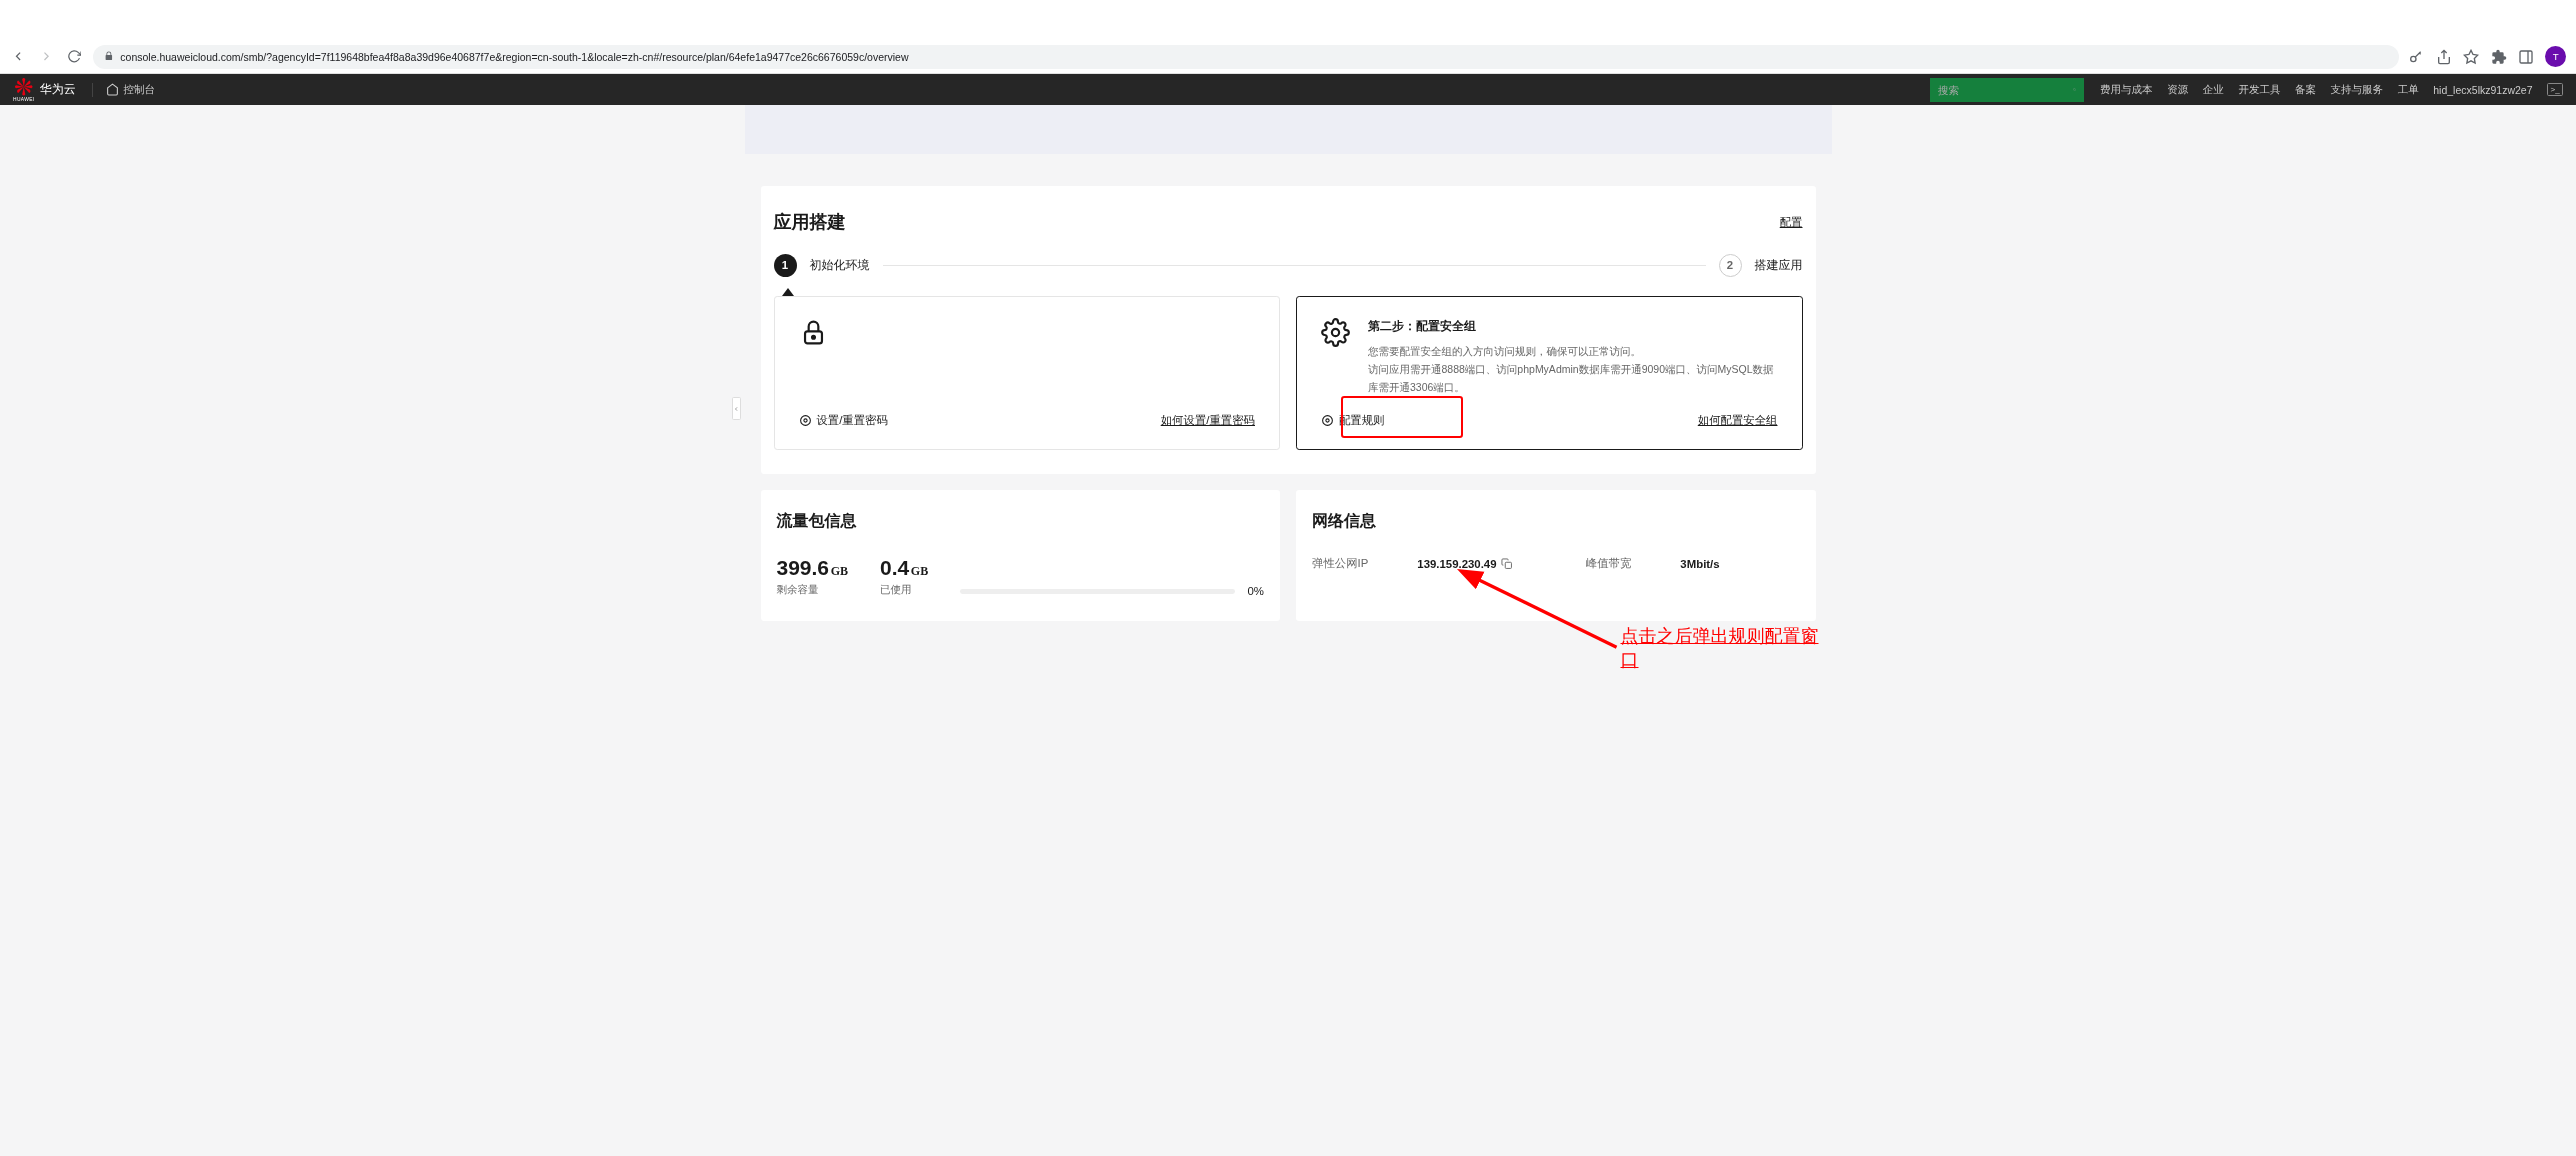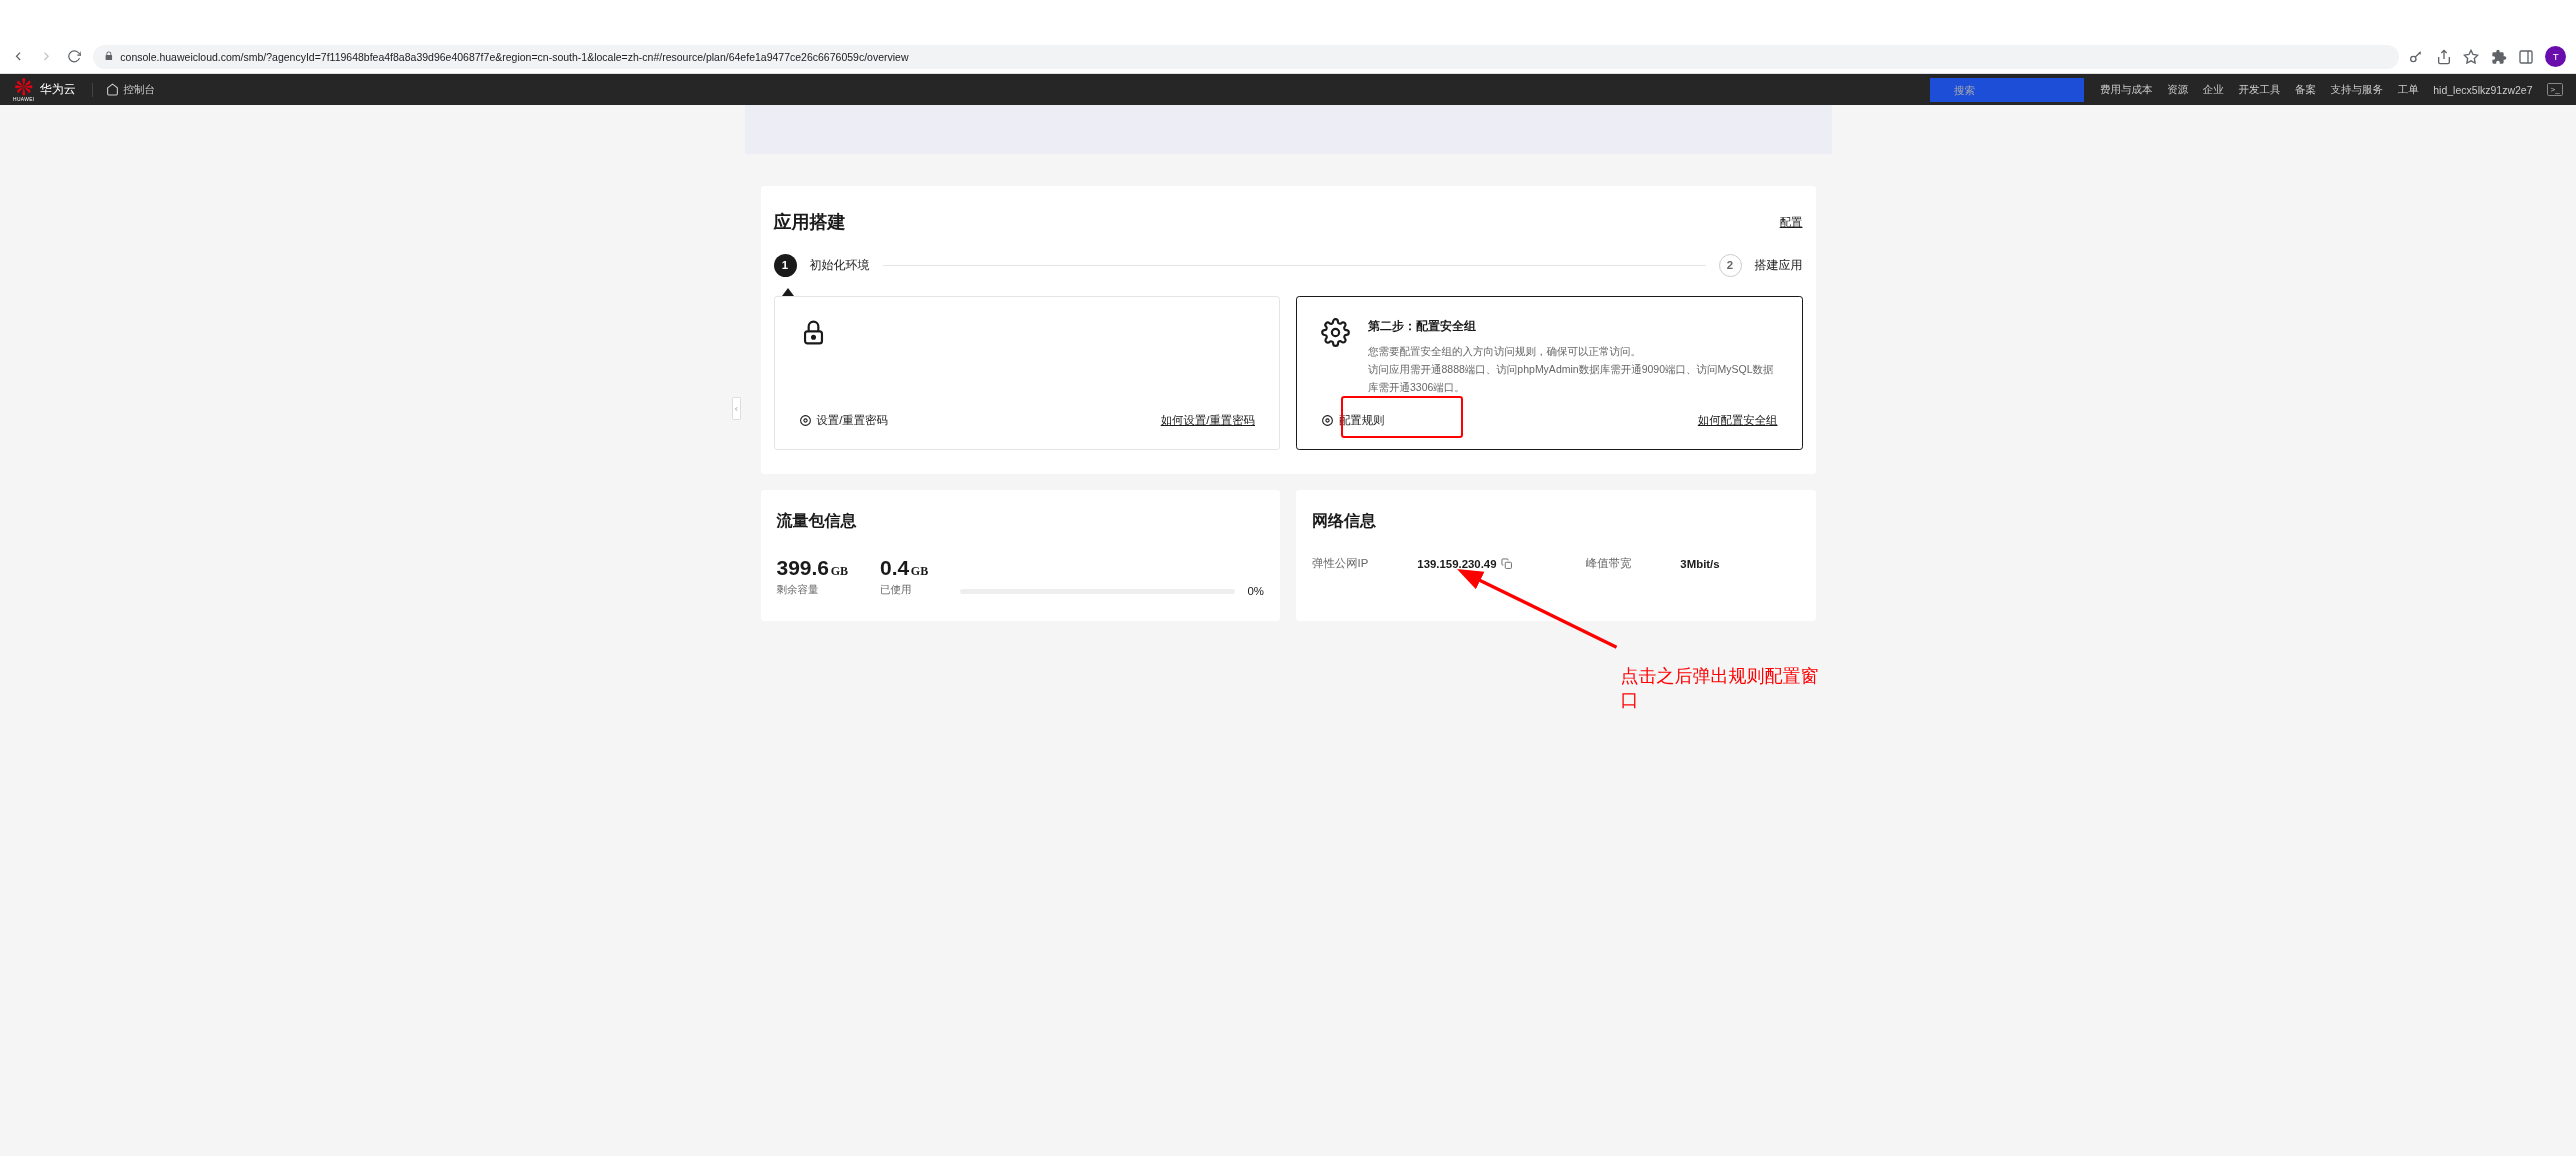"搜索" .search-box { background: #1d4ed8 -> #15803d; padding: 0 24px -> 0 8px }
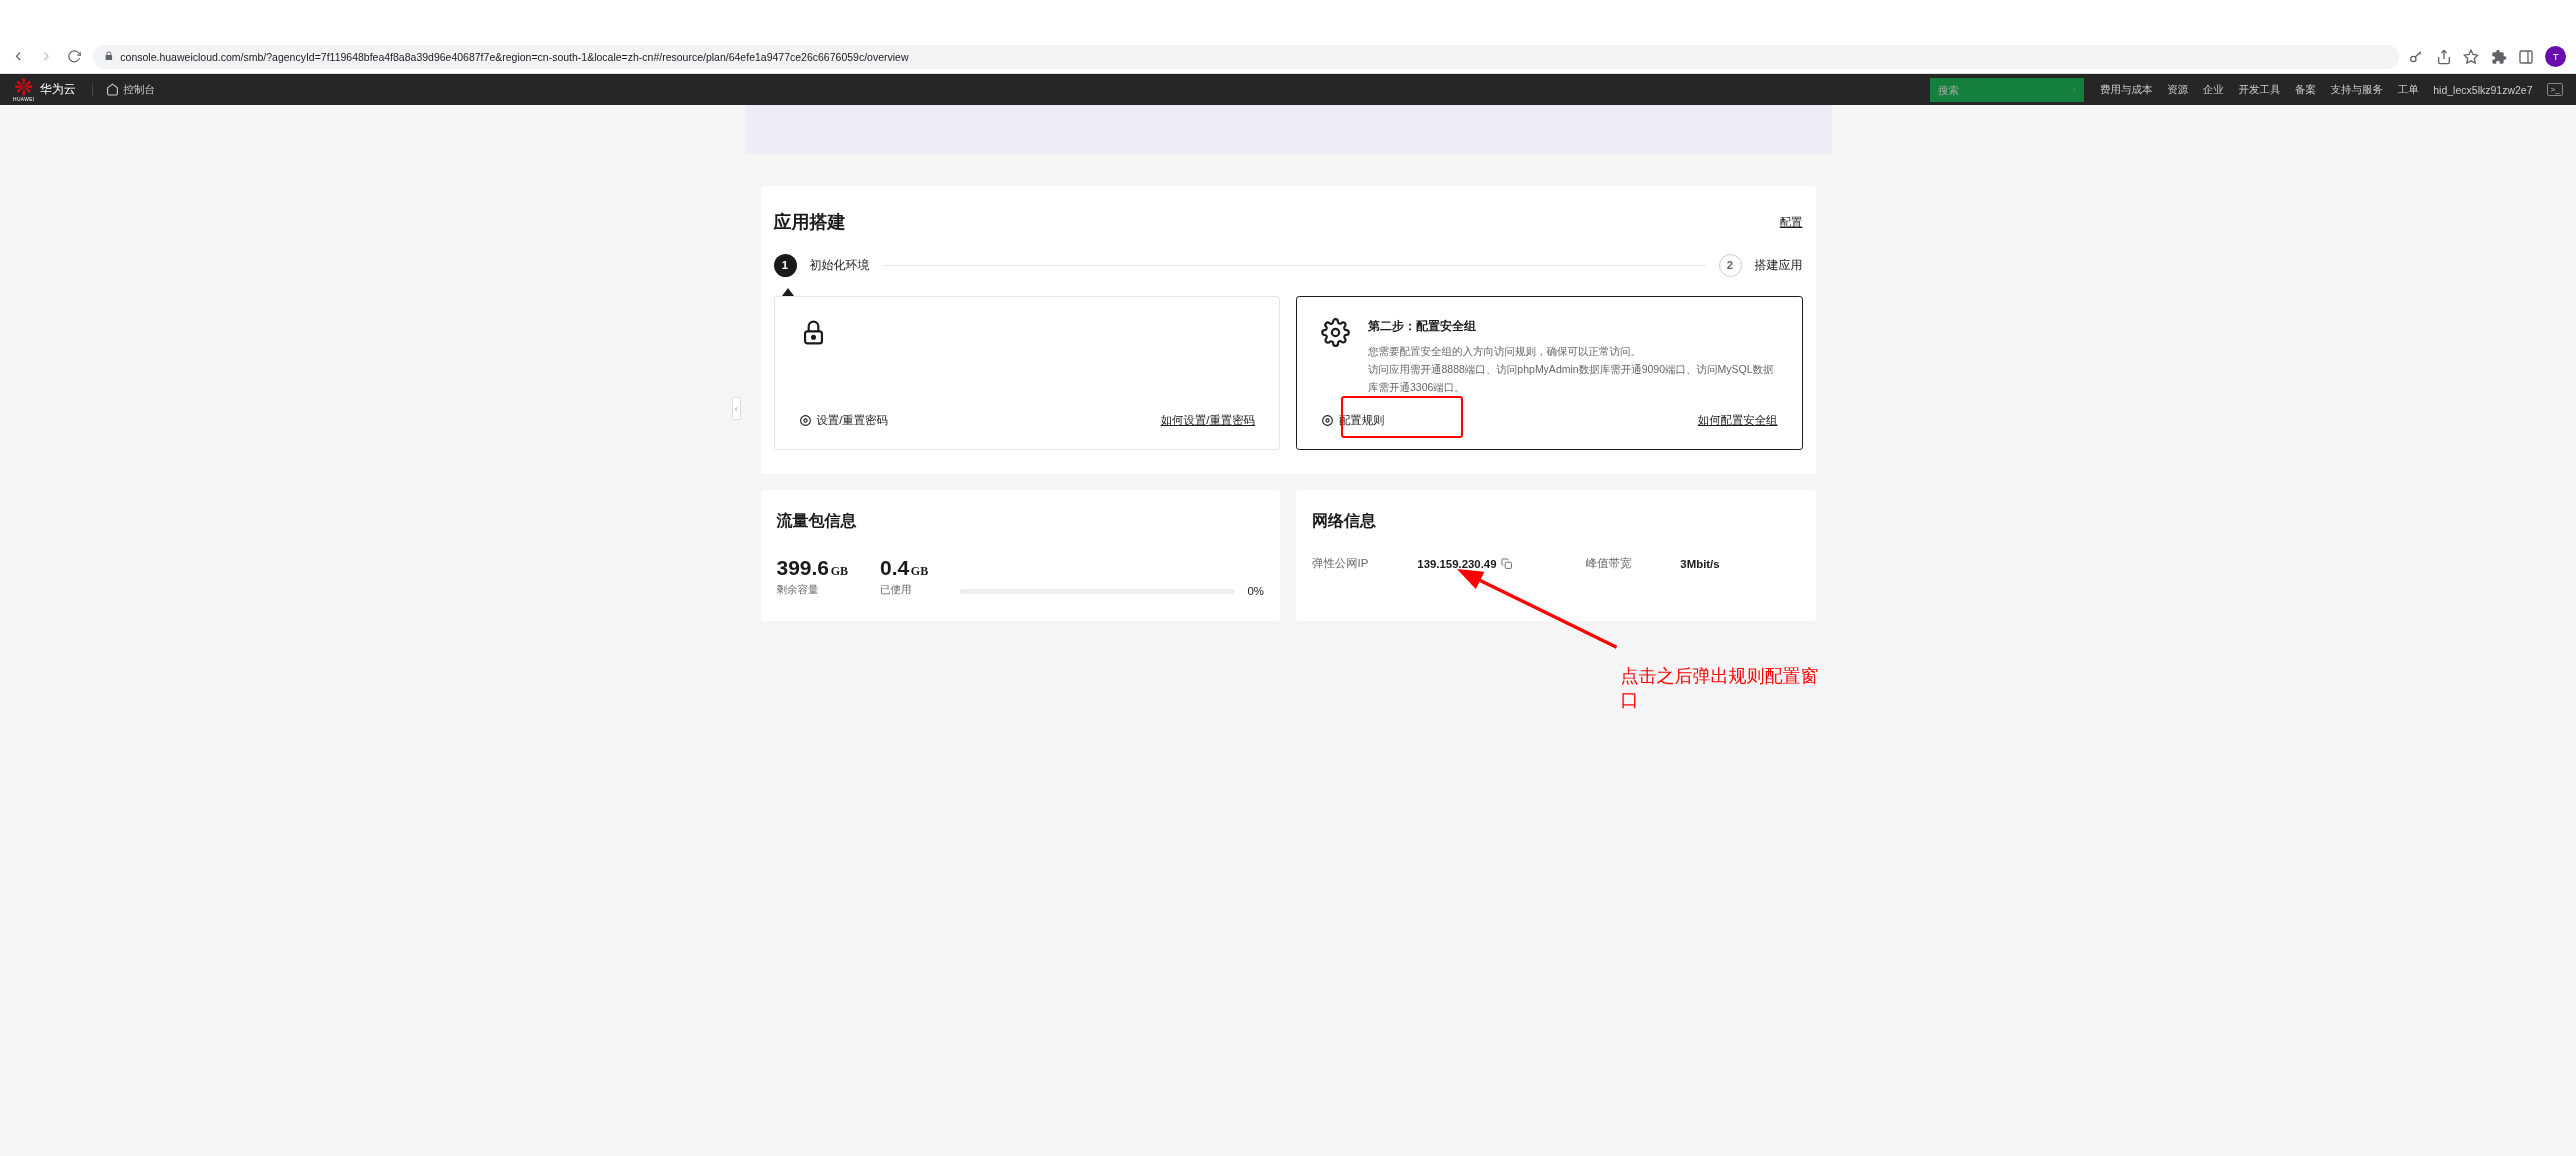"点击之后弹出规则配置窗口" div.annotation-text { text-decoration: none -> underline; top: 478px -> 438px }
